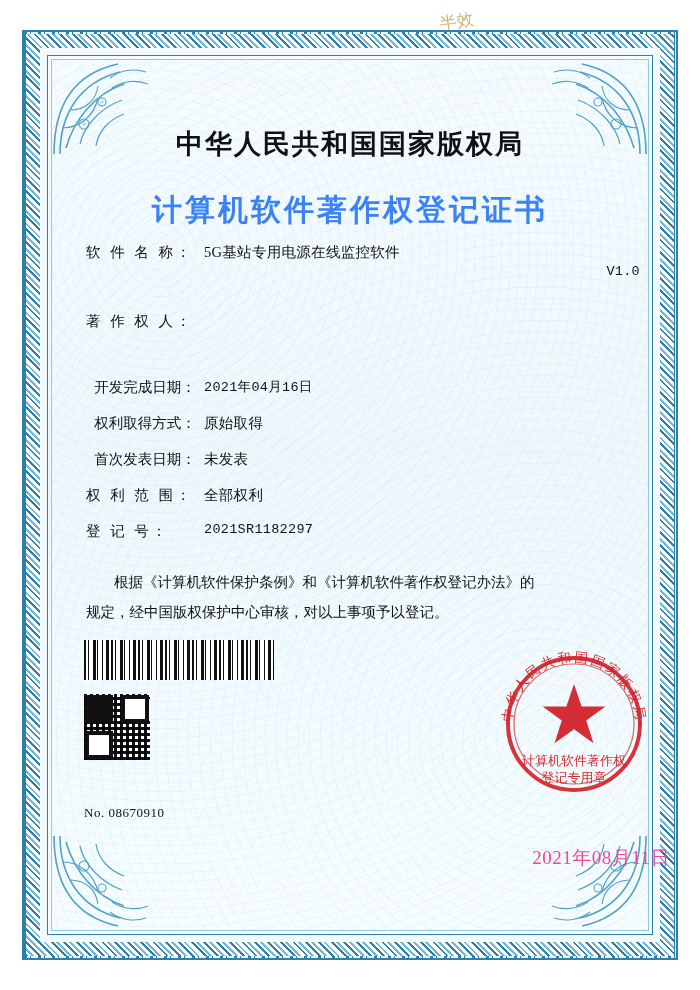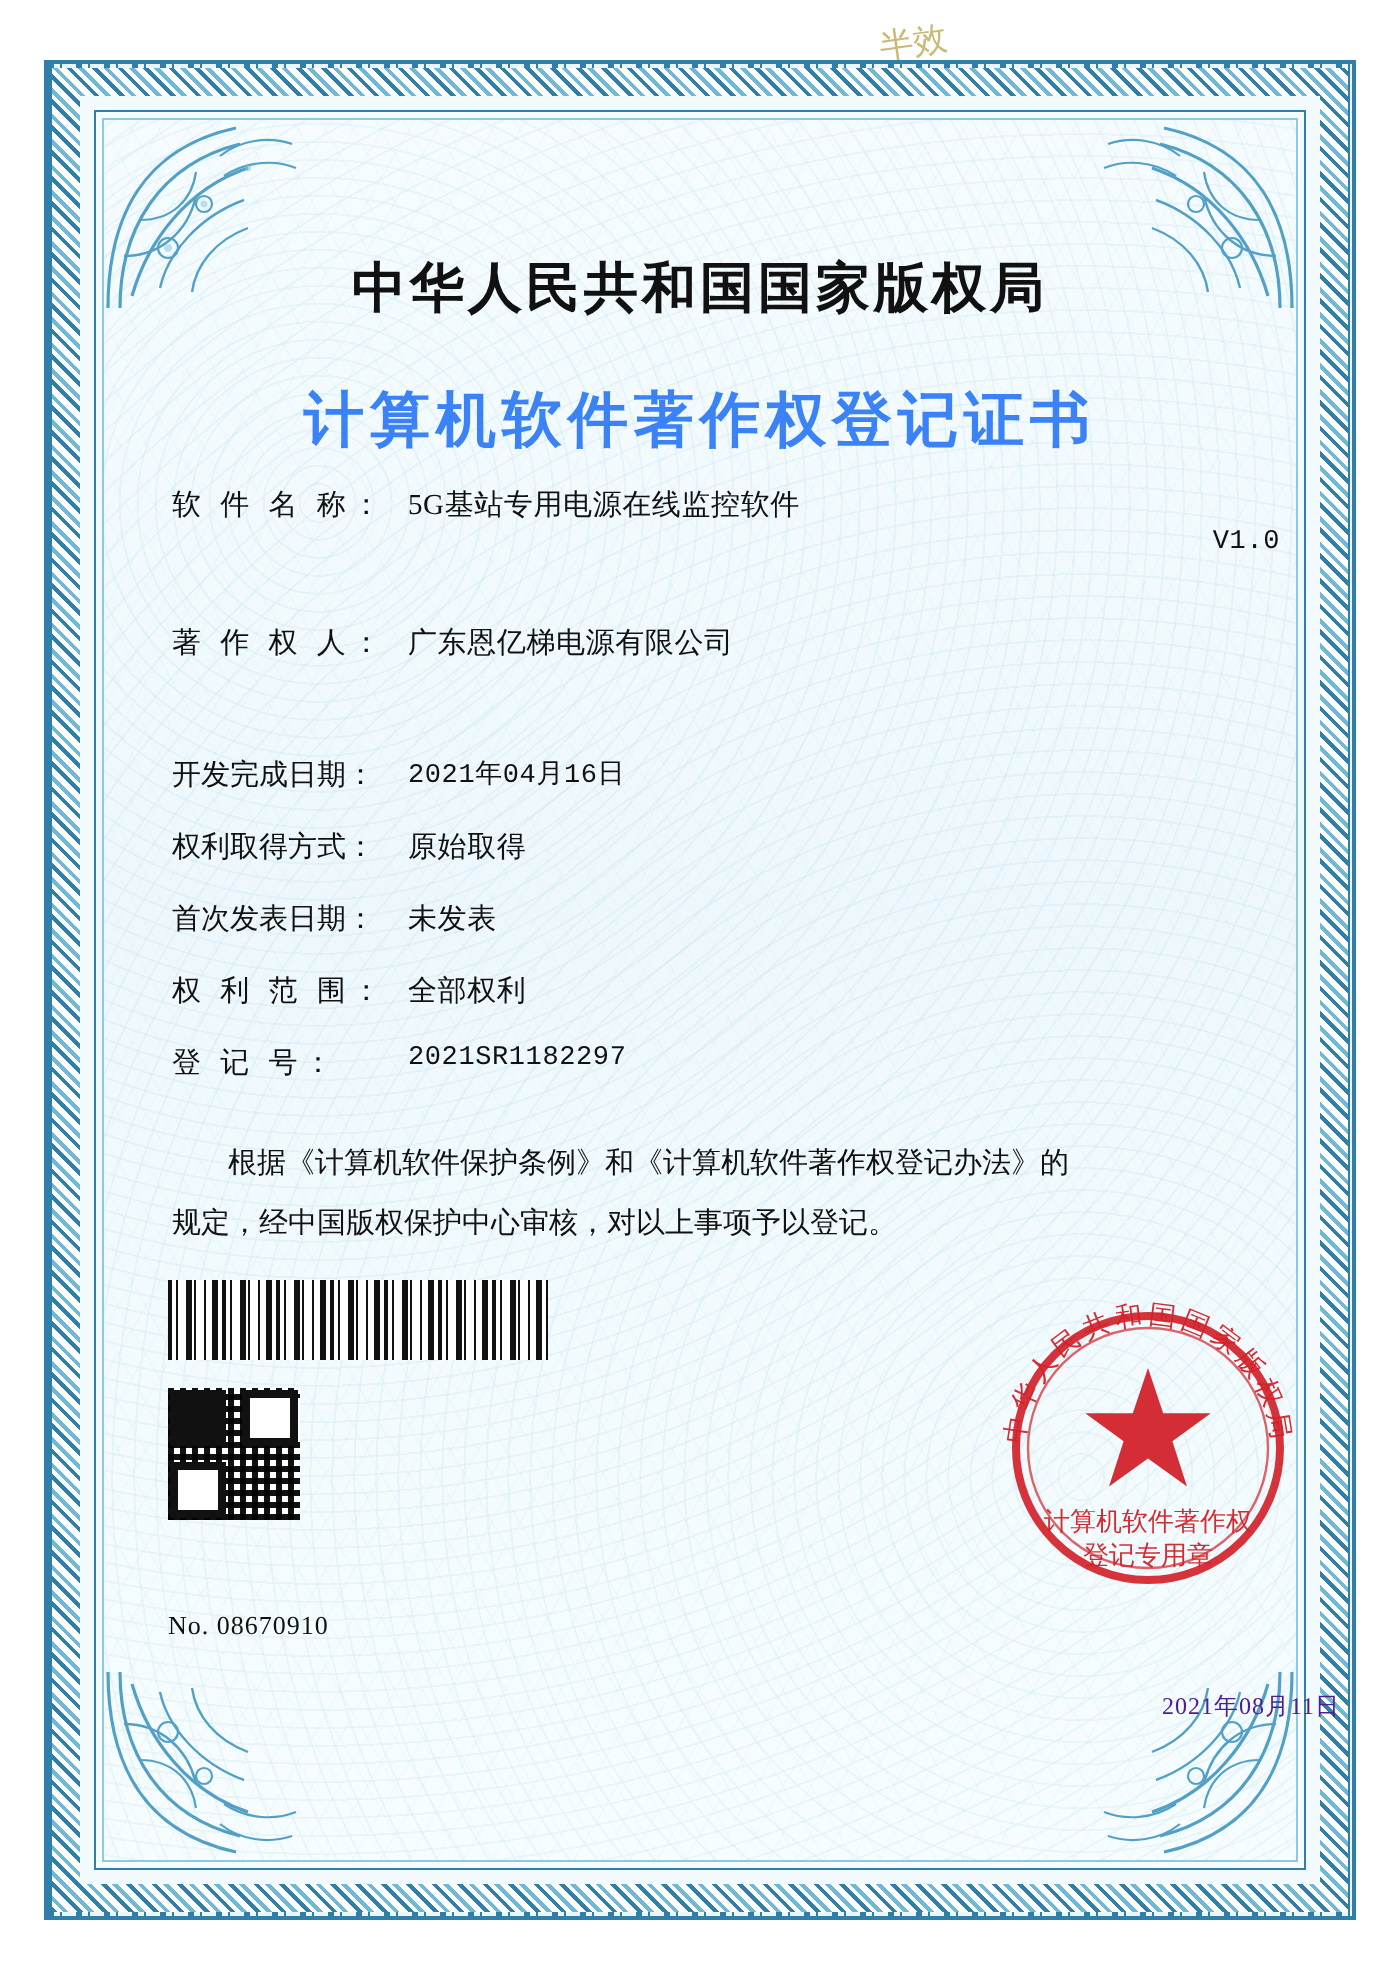"广东恩亿梯电源有限公司" div.field-value { html: <div>广东恩亿梯电源有限公司</div> -> none }
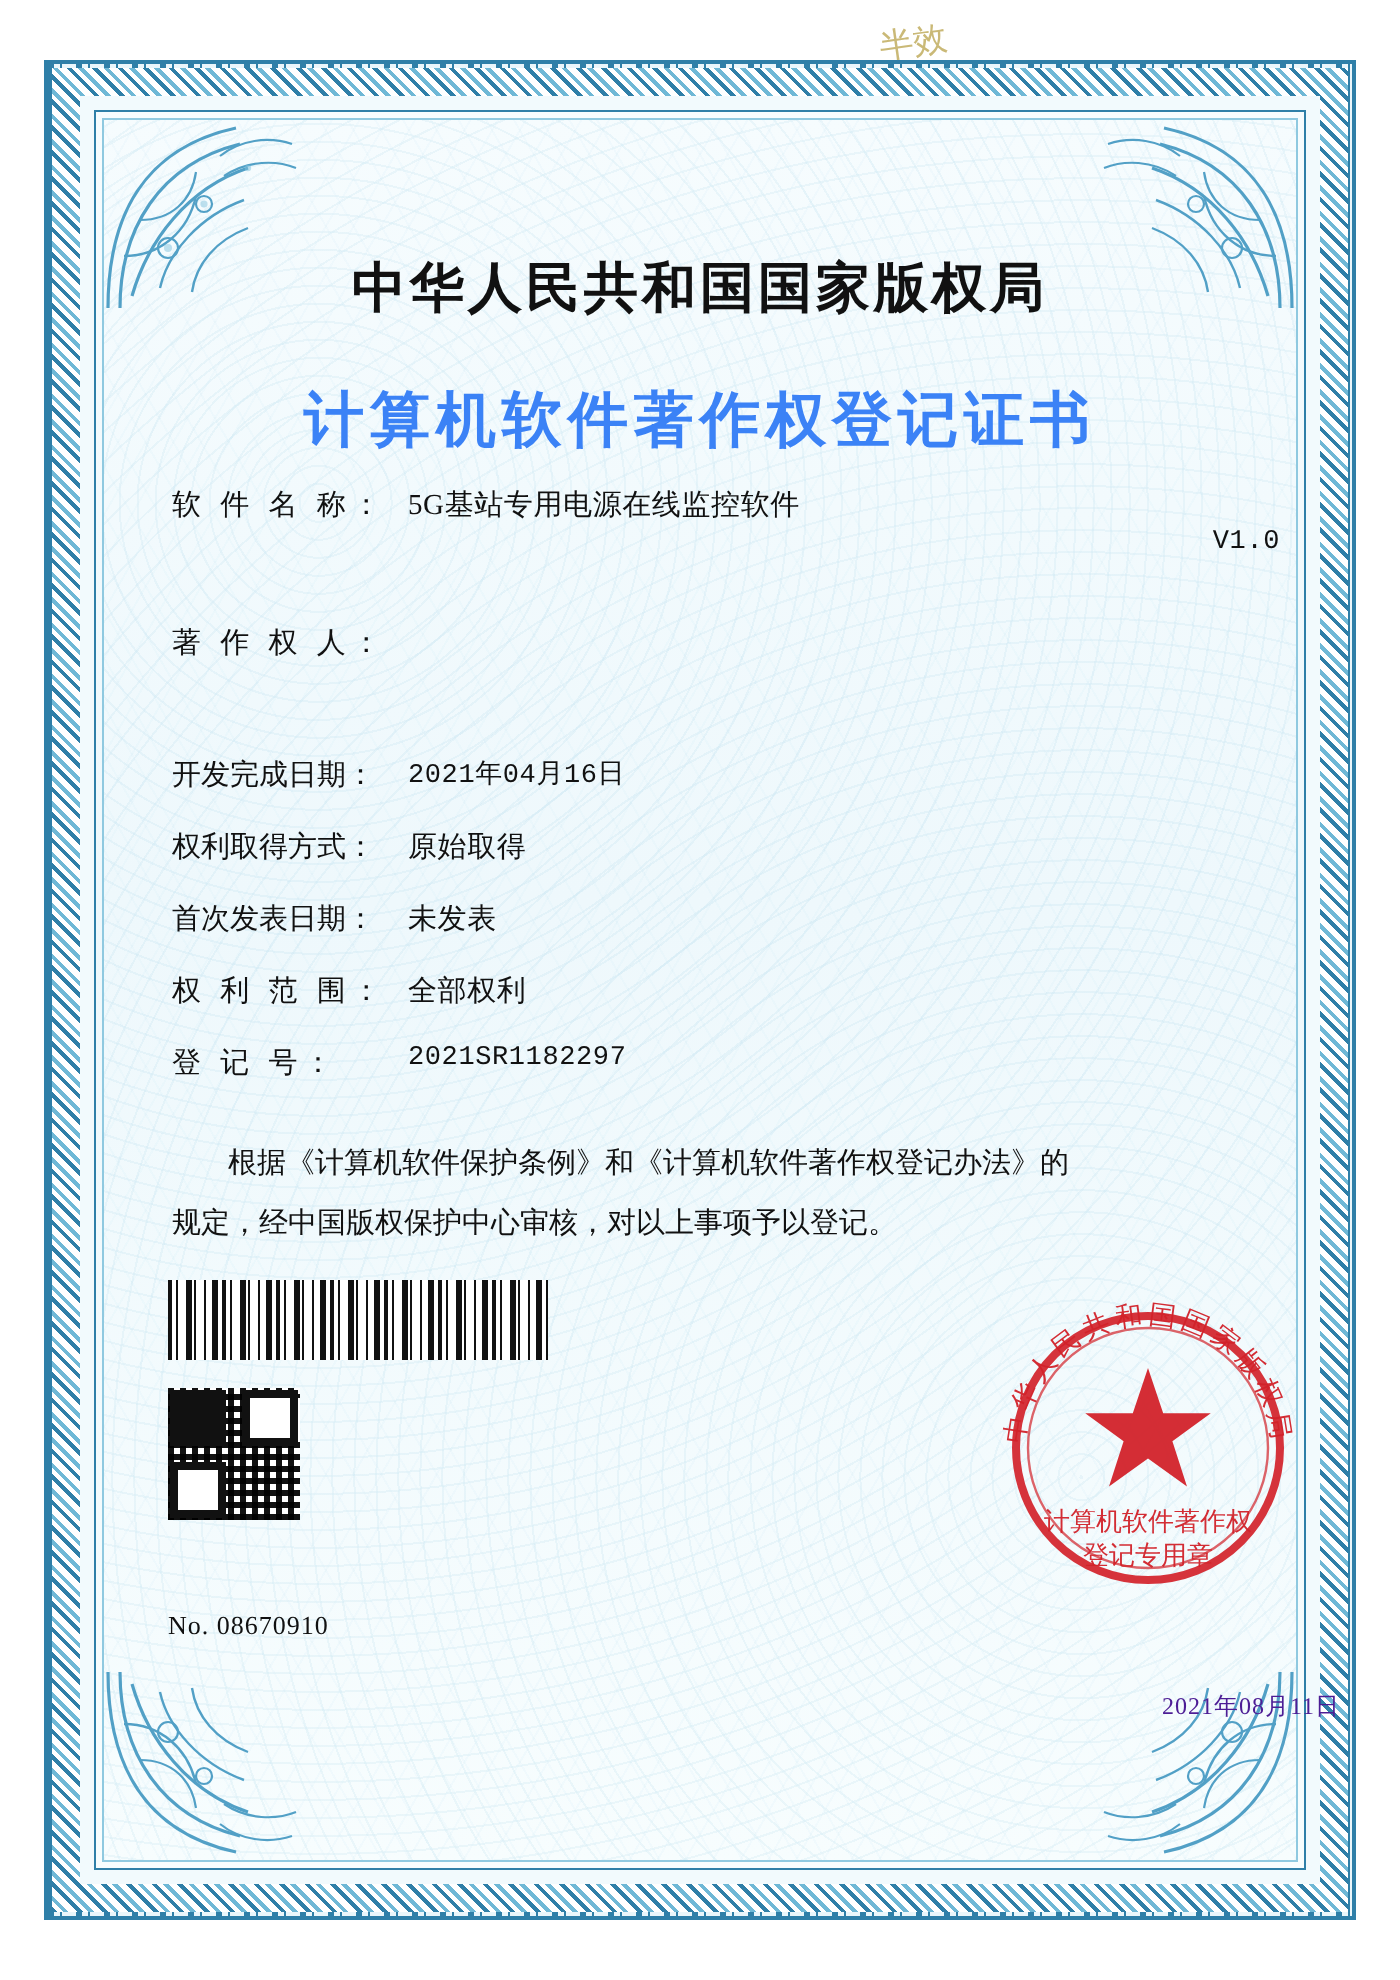"开发完成日期：" .field-label.tight { text-align: none -> center }
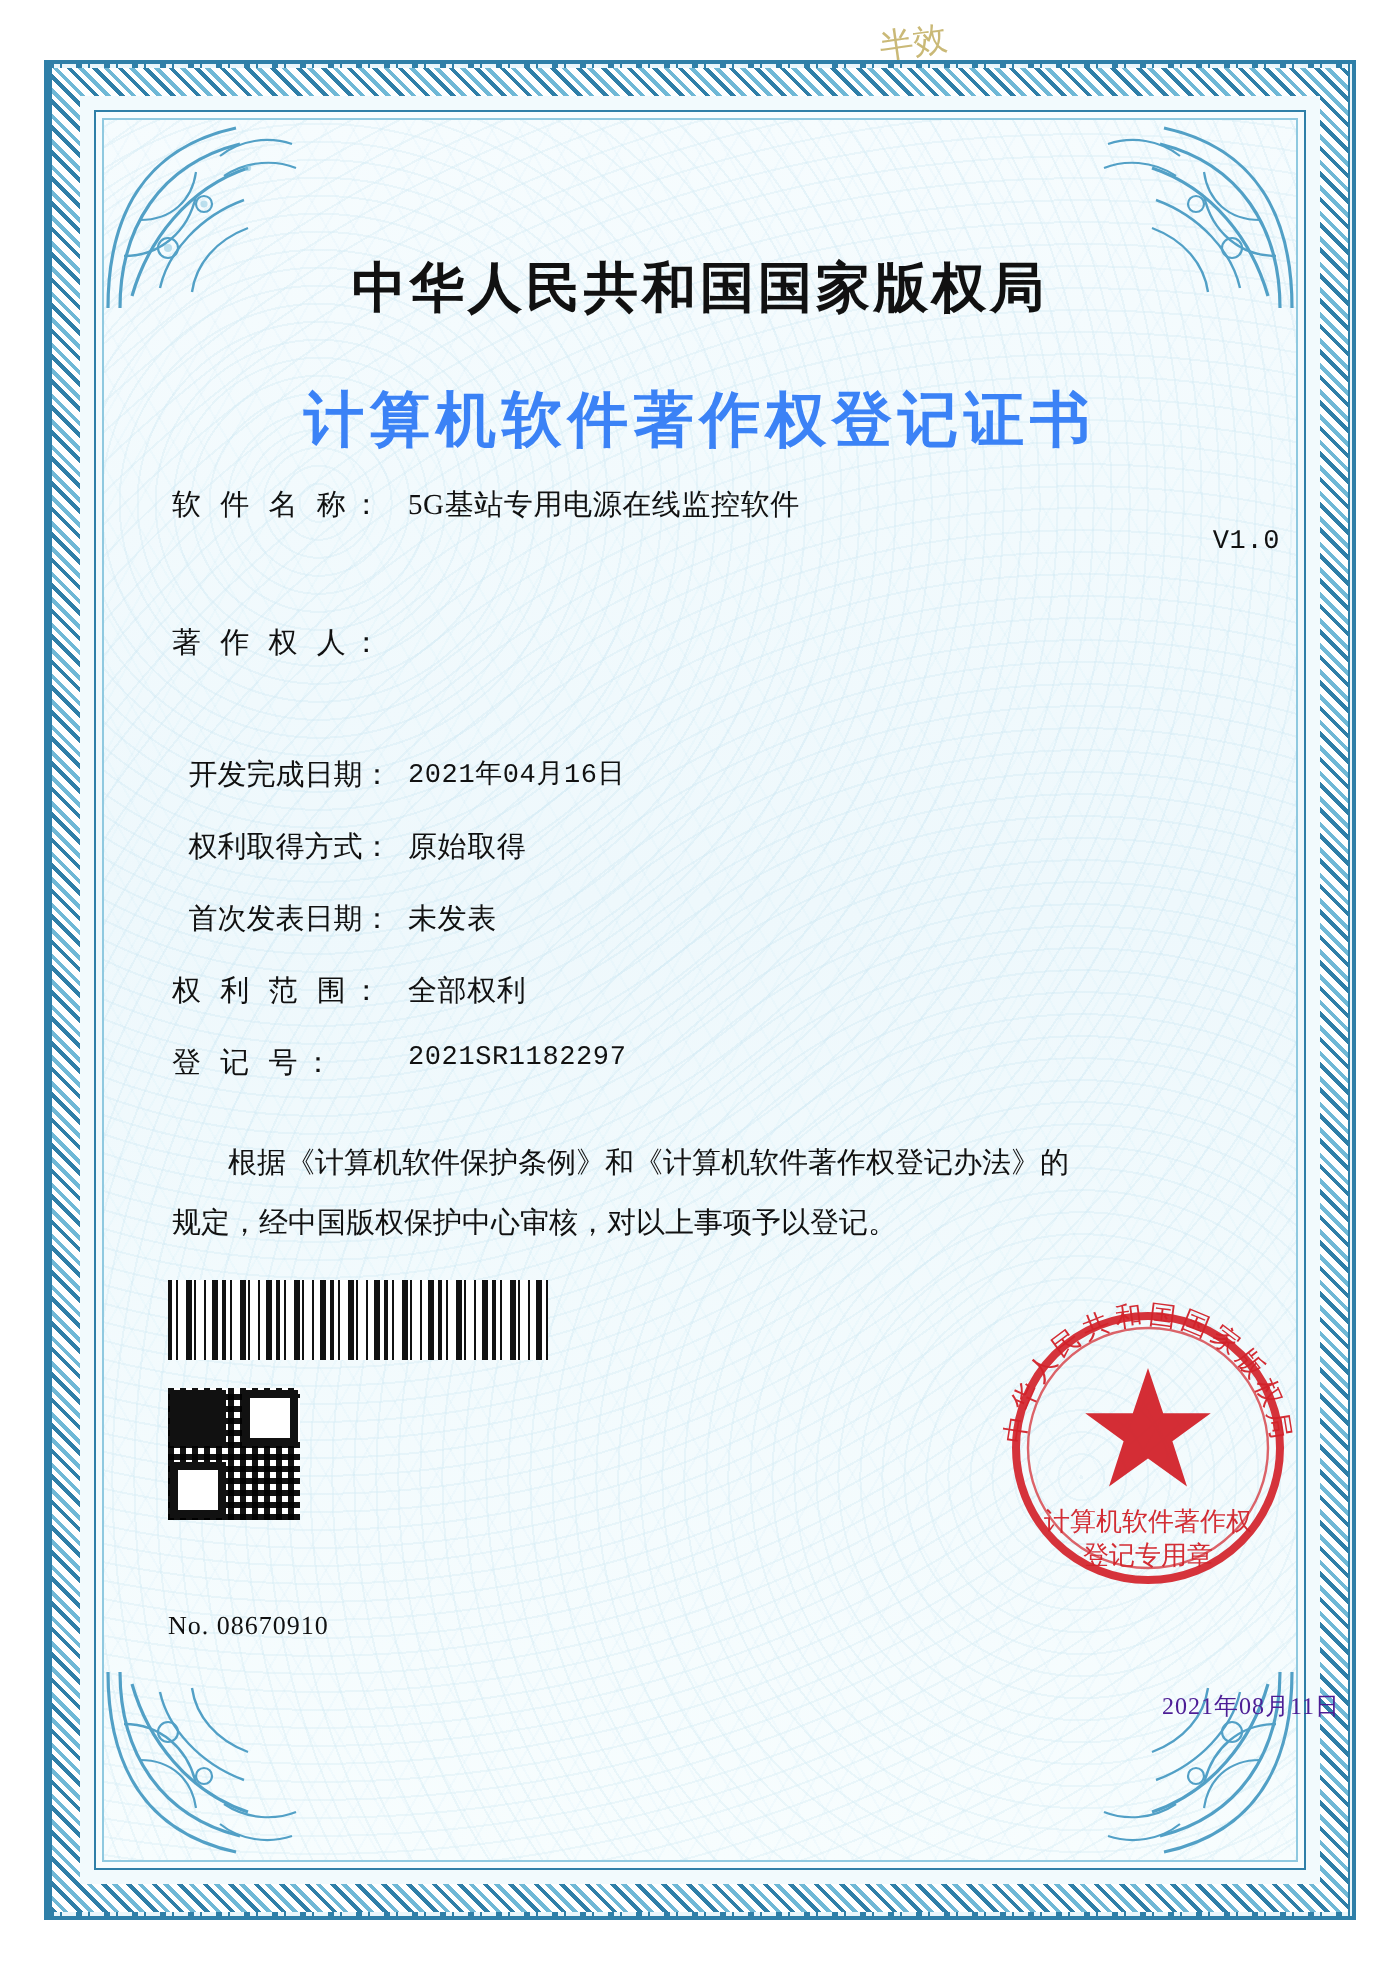"2021年08月11日" .issue-date { color: #4c1d95 -> #ec4899; font-size: 12px -> 19px }
